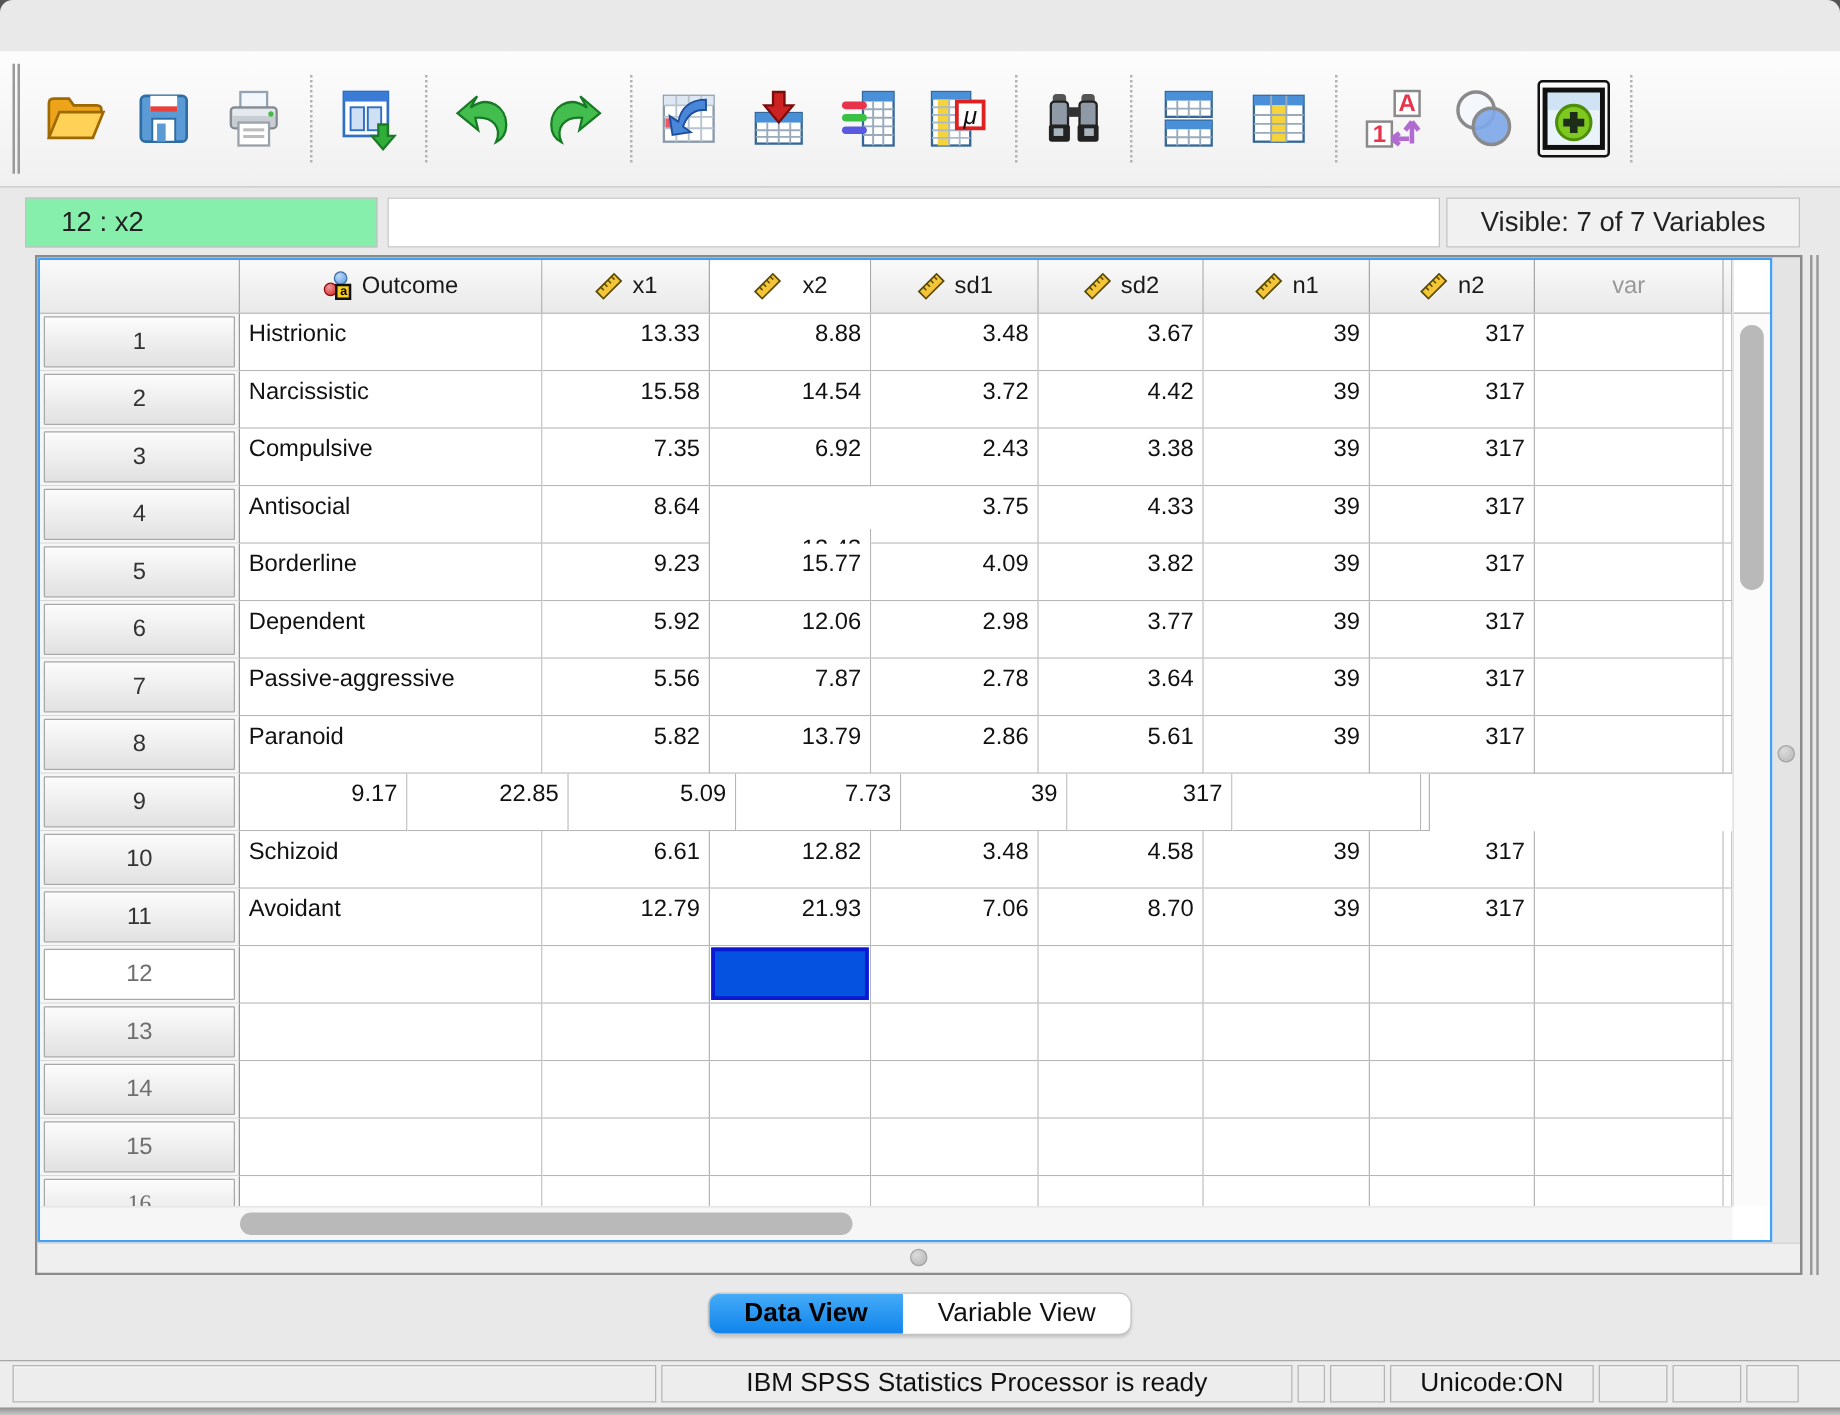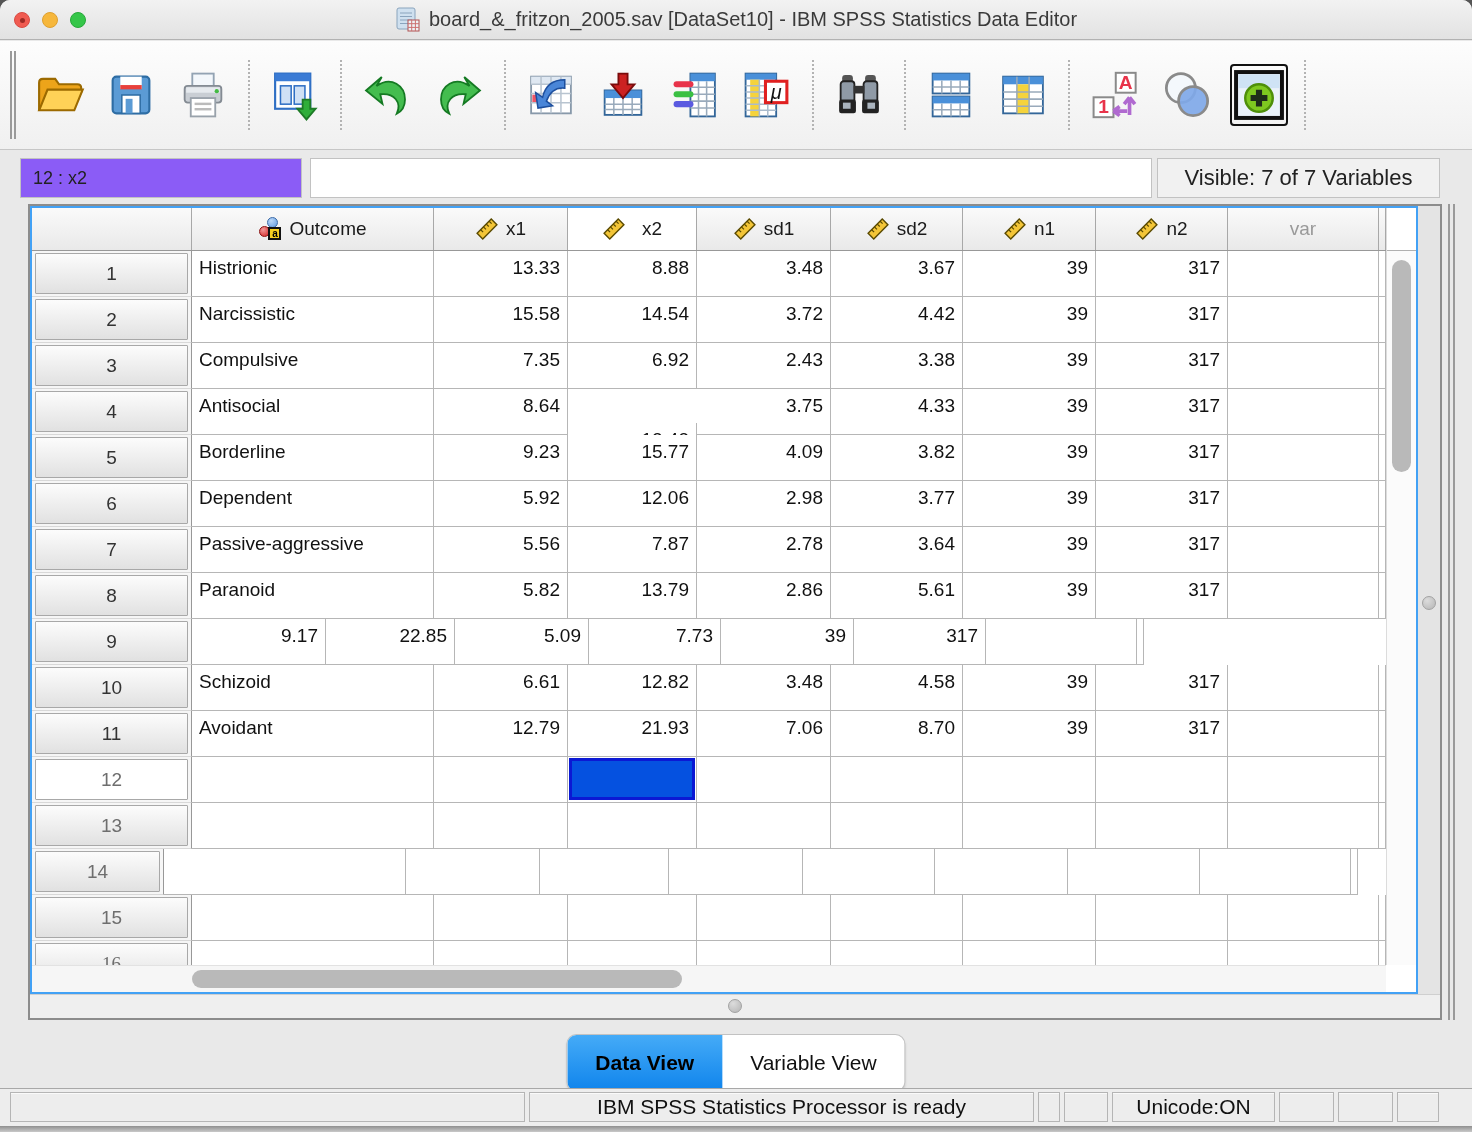"board_&_fritzon_2005.sav [DataSet10] -" div.titlebar { html: <div> <div> <div></div> <div></div> <div></div> </div> <div> <svg> <rect></rect> <path></path> <rect></rect> <path></path> </svg> <span>board_&amp;_fritzon_2005.sav [DataSet10] - IBM SPSS Statistics Data Editor</span> </div> </div> -> none }
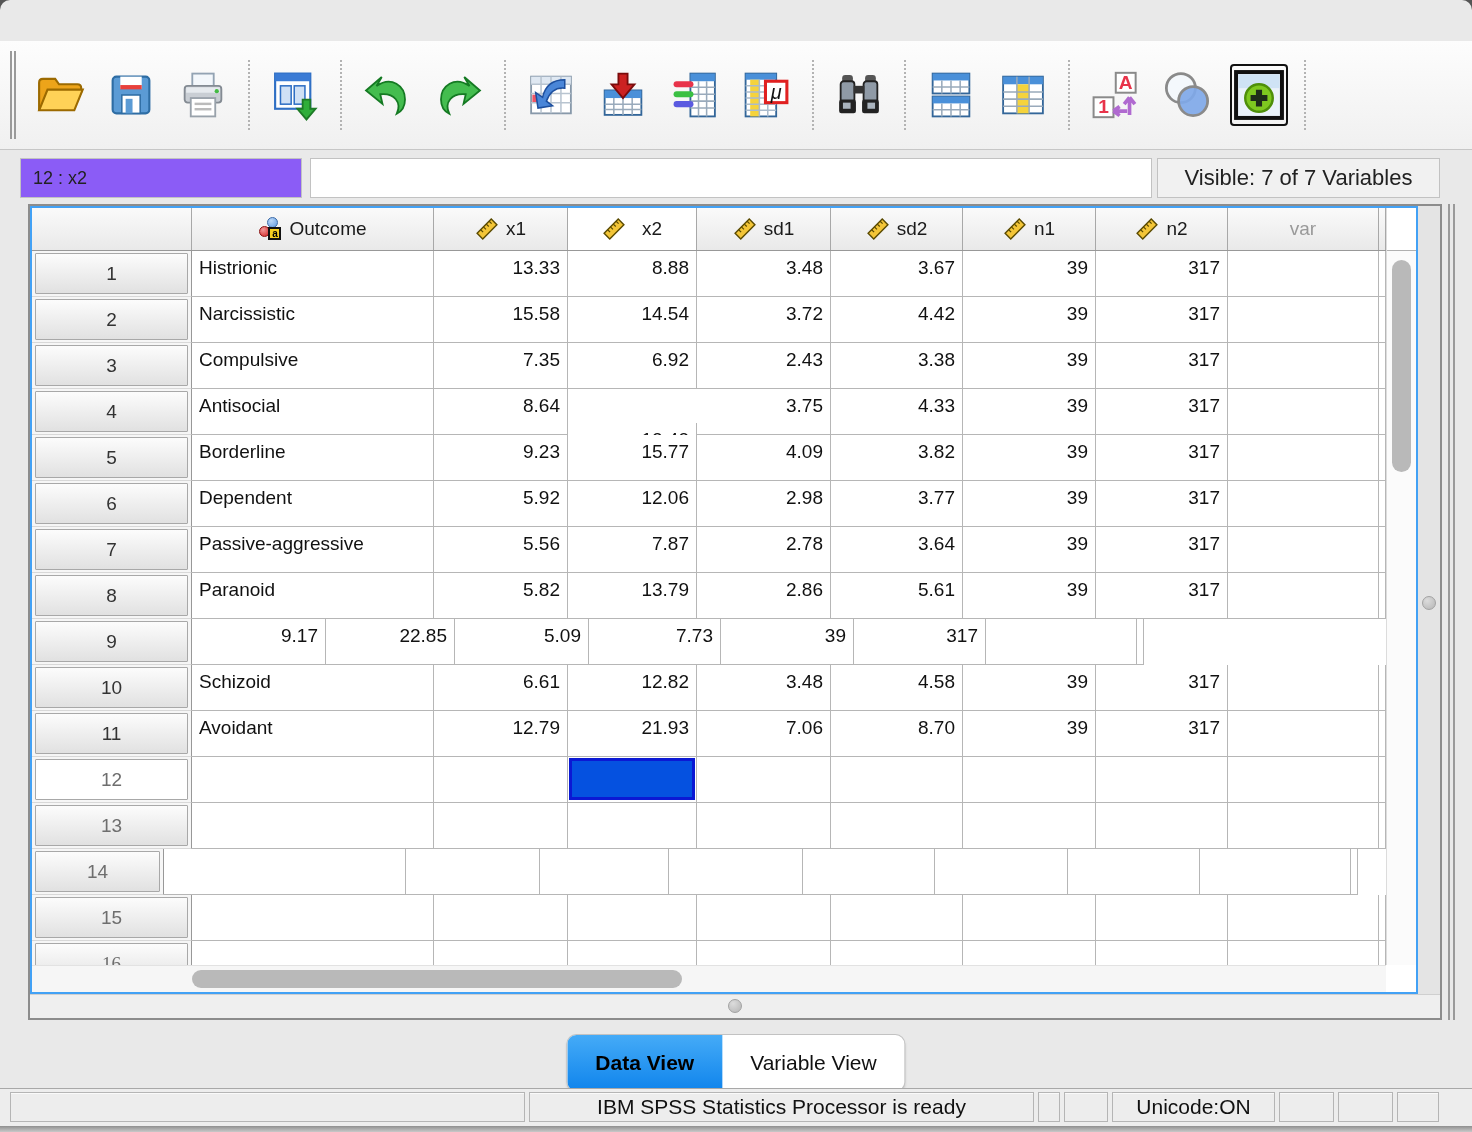"12 : x2" .refcell { background: #8b5cf6 -> #86efac; font-size: 18px -> 22px; padding-left: 12px -> 28px }
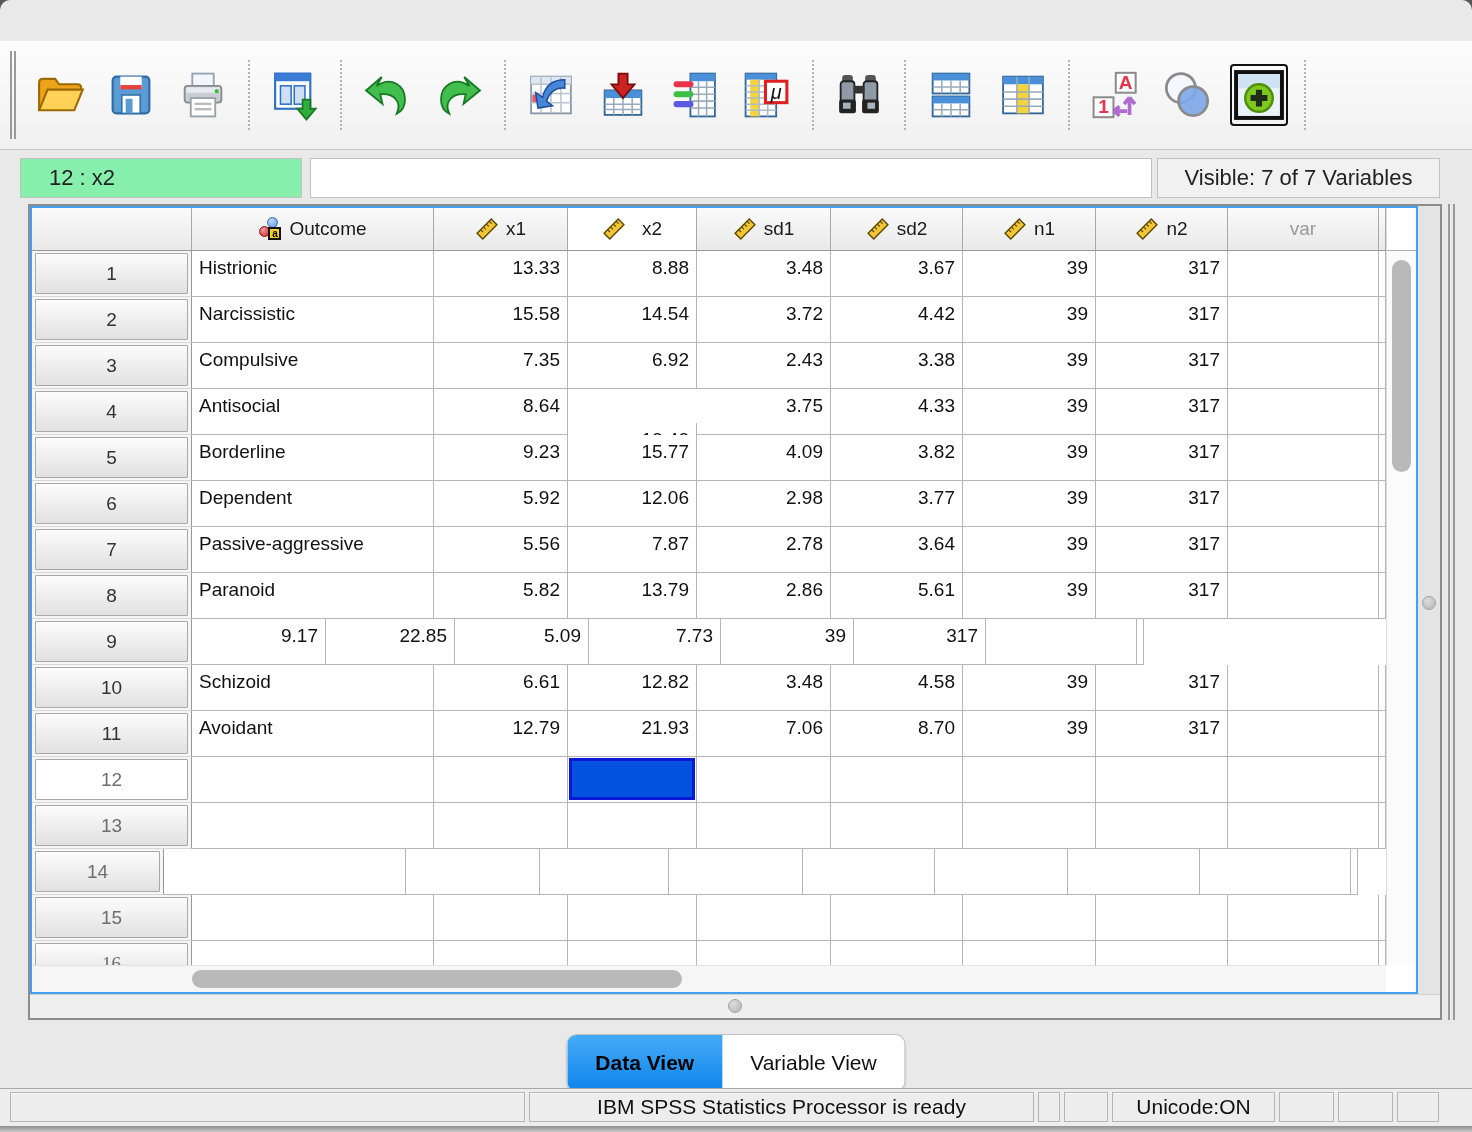"14" div.rowhdr { width: 132px -> 160px }
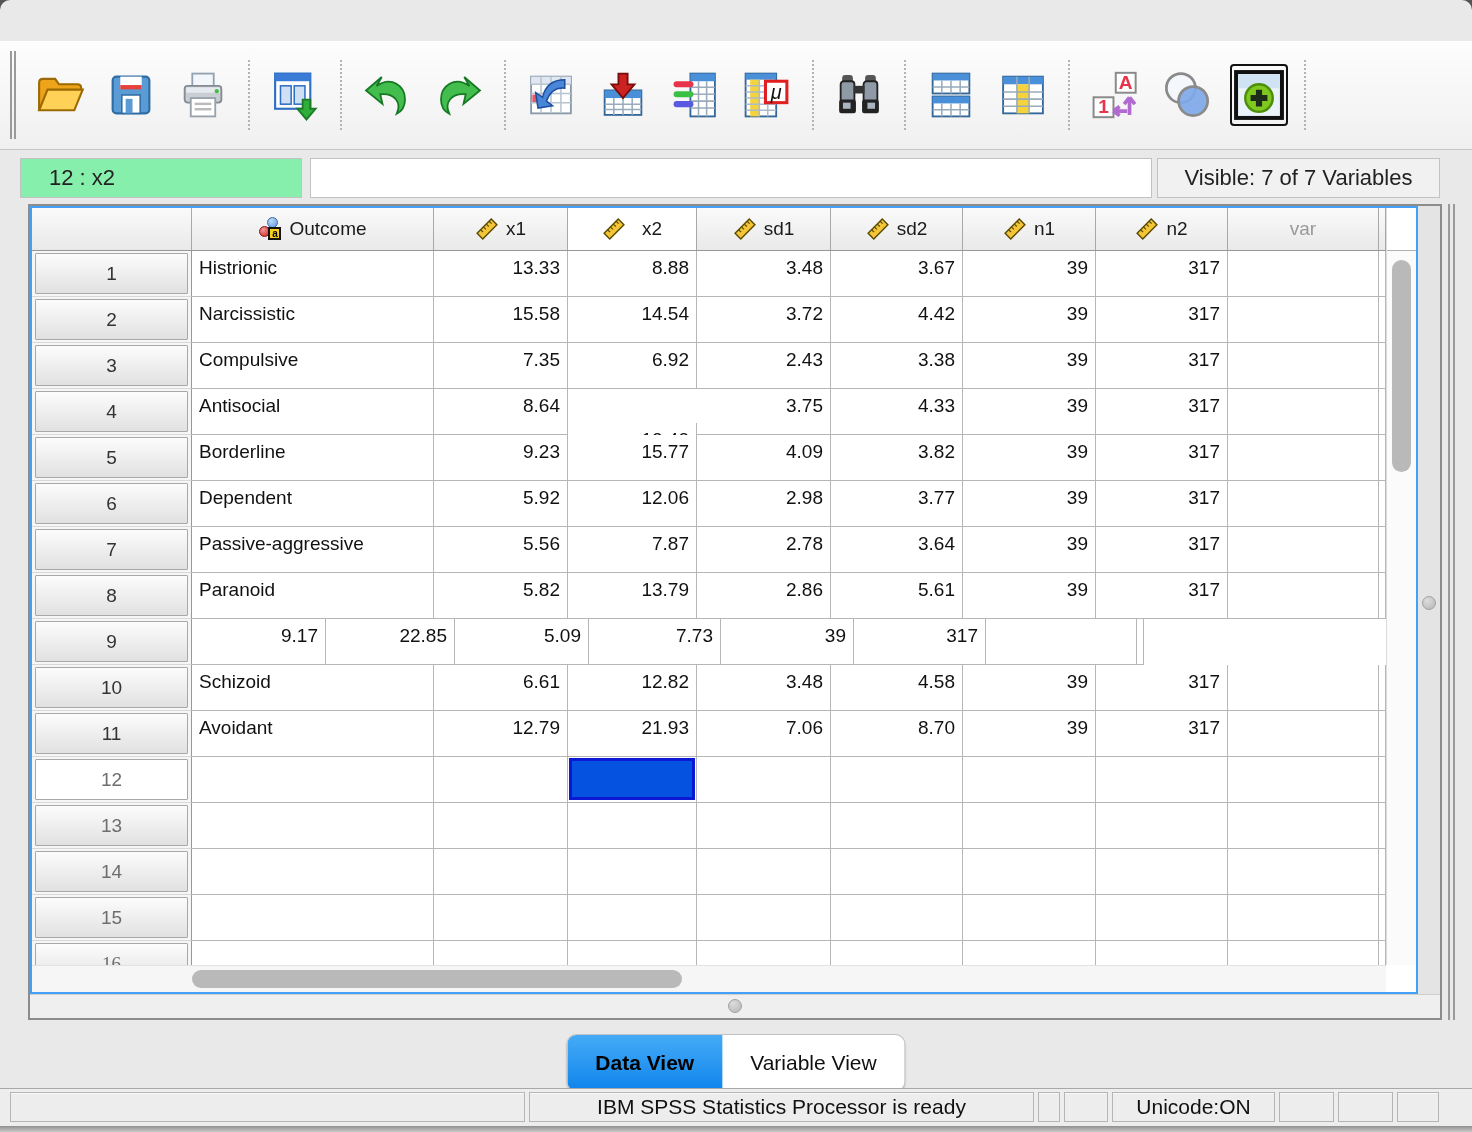"Data View" .tab { padding: 16px 28px -> 4px 28px }
